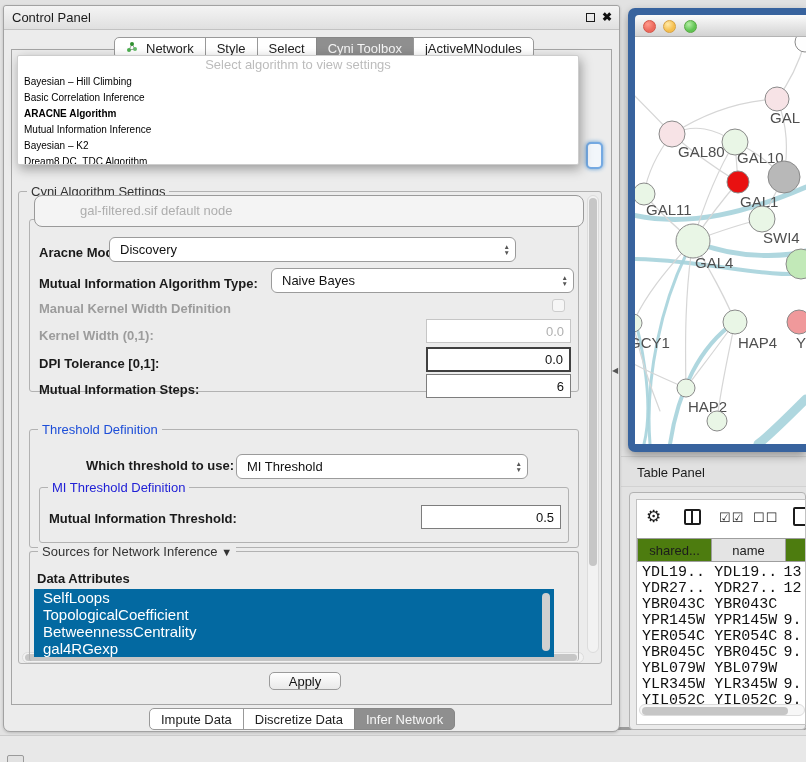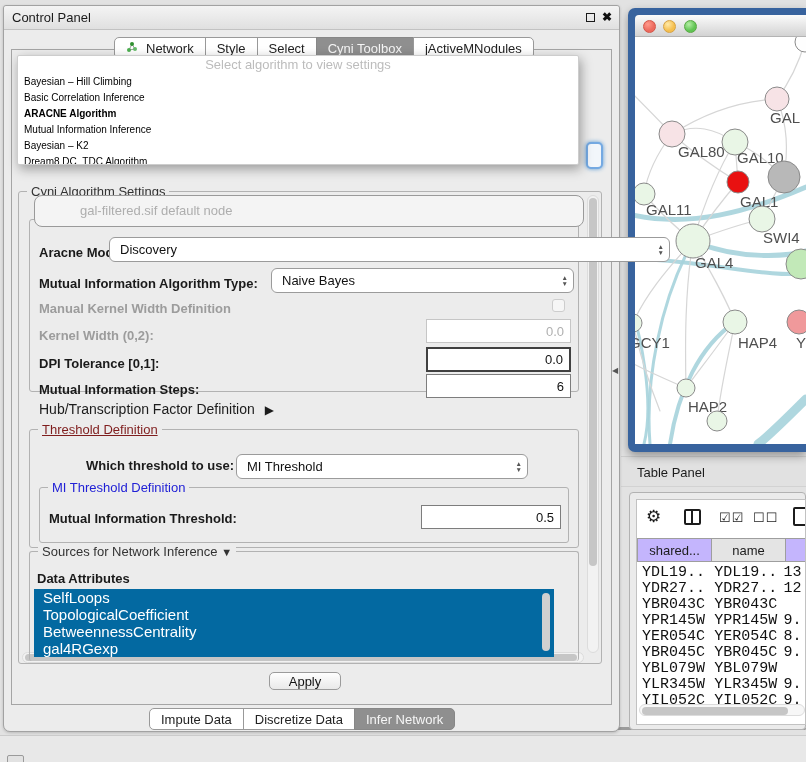"Discovery" div.abs { width: 561px -> 407px }
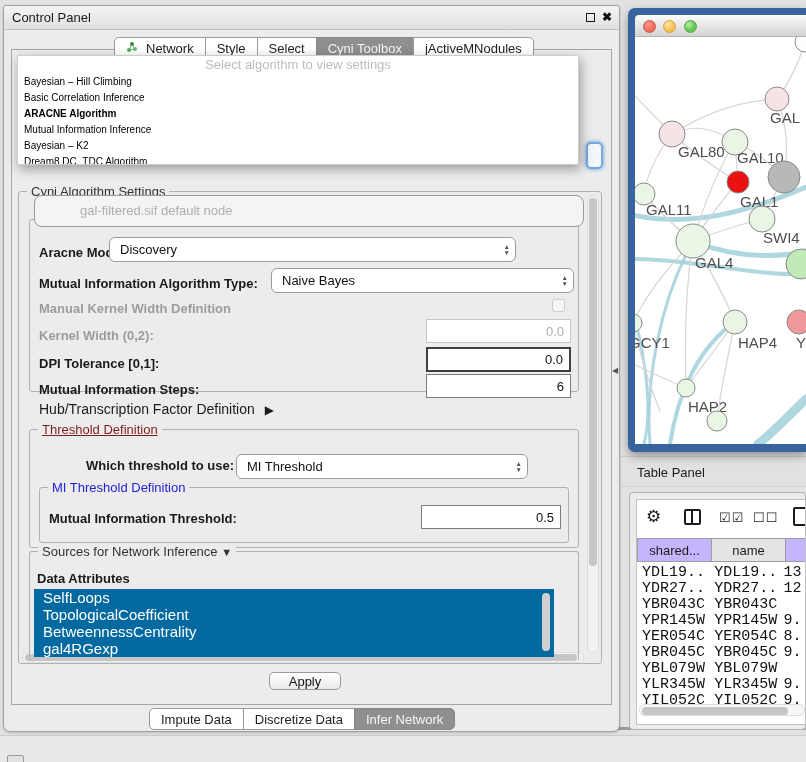"Kernel Width (0,2):" span.abs { text: 0,2 -> 0,1 }
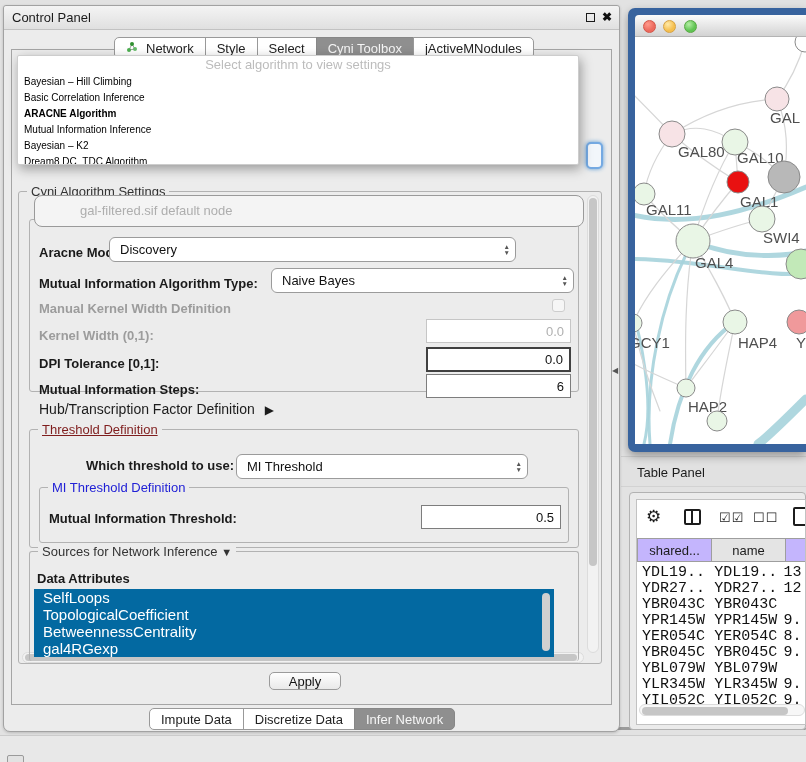"Hub/Transcription Factor Definition ▶" span.abs { html: <span> <span>Hub/Transcription Factor Definition</span> <span>▶</span> </span> -> none }
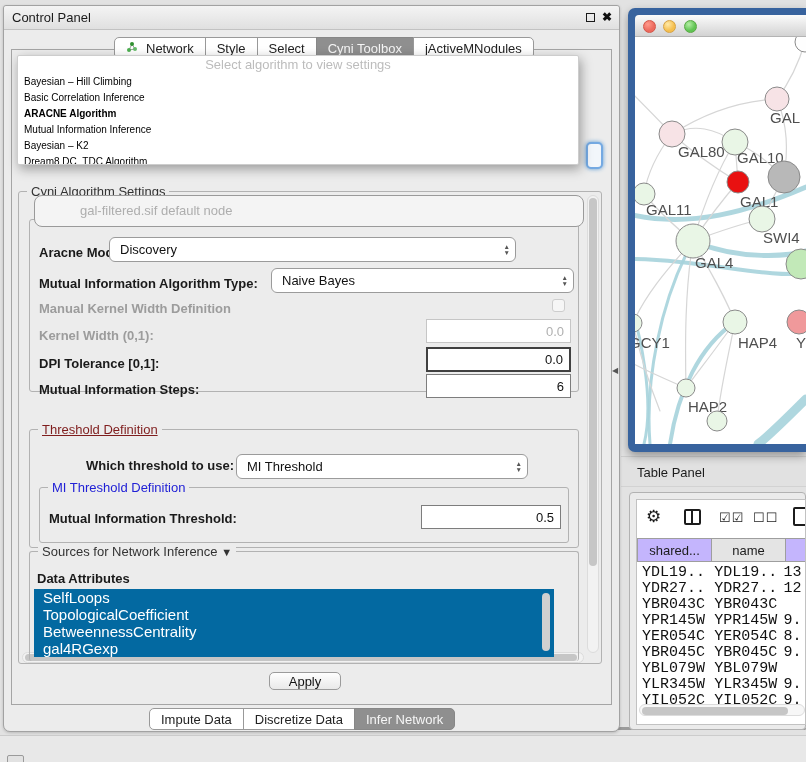"Threshold Definition" .glabel.green { color: #7f1d1d -> #1d4ed8; text-decoration: underline -> none }
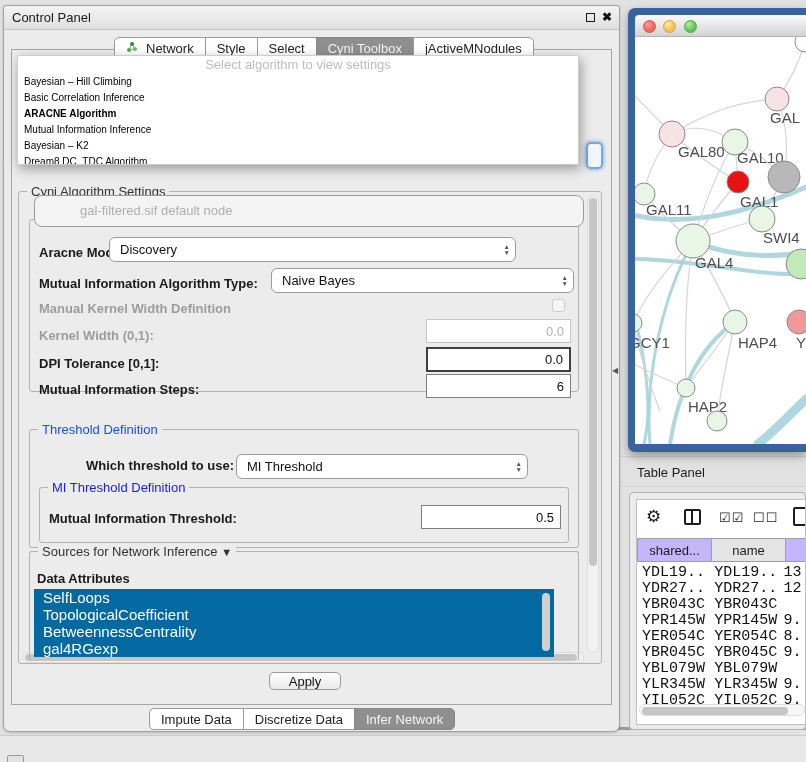"shared..." .th-blue { background: #c4b5fd -> #4d7c0f }
